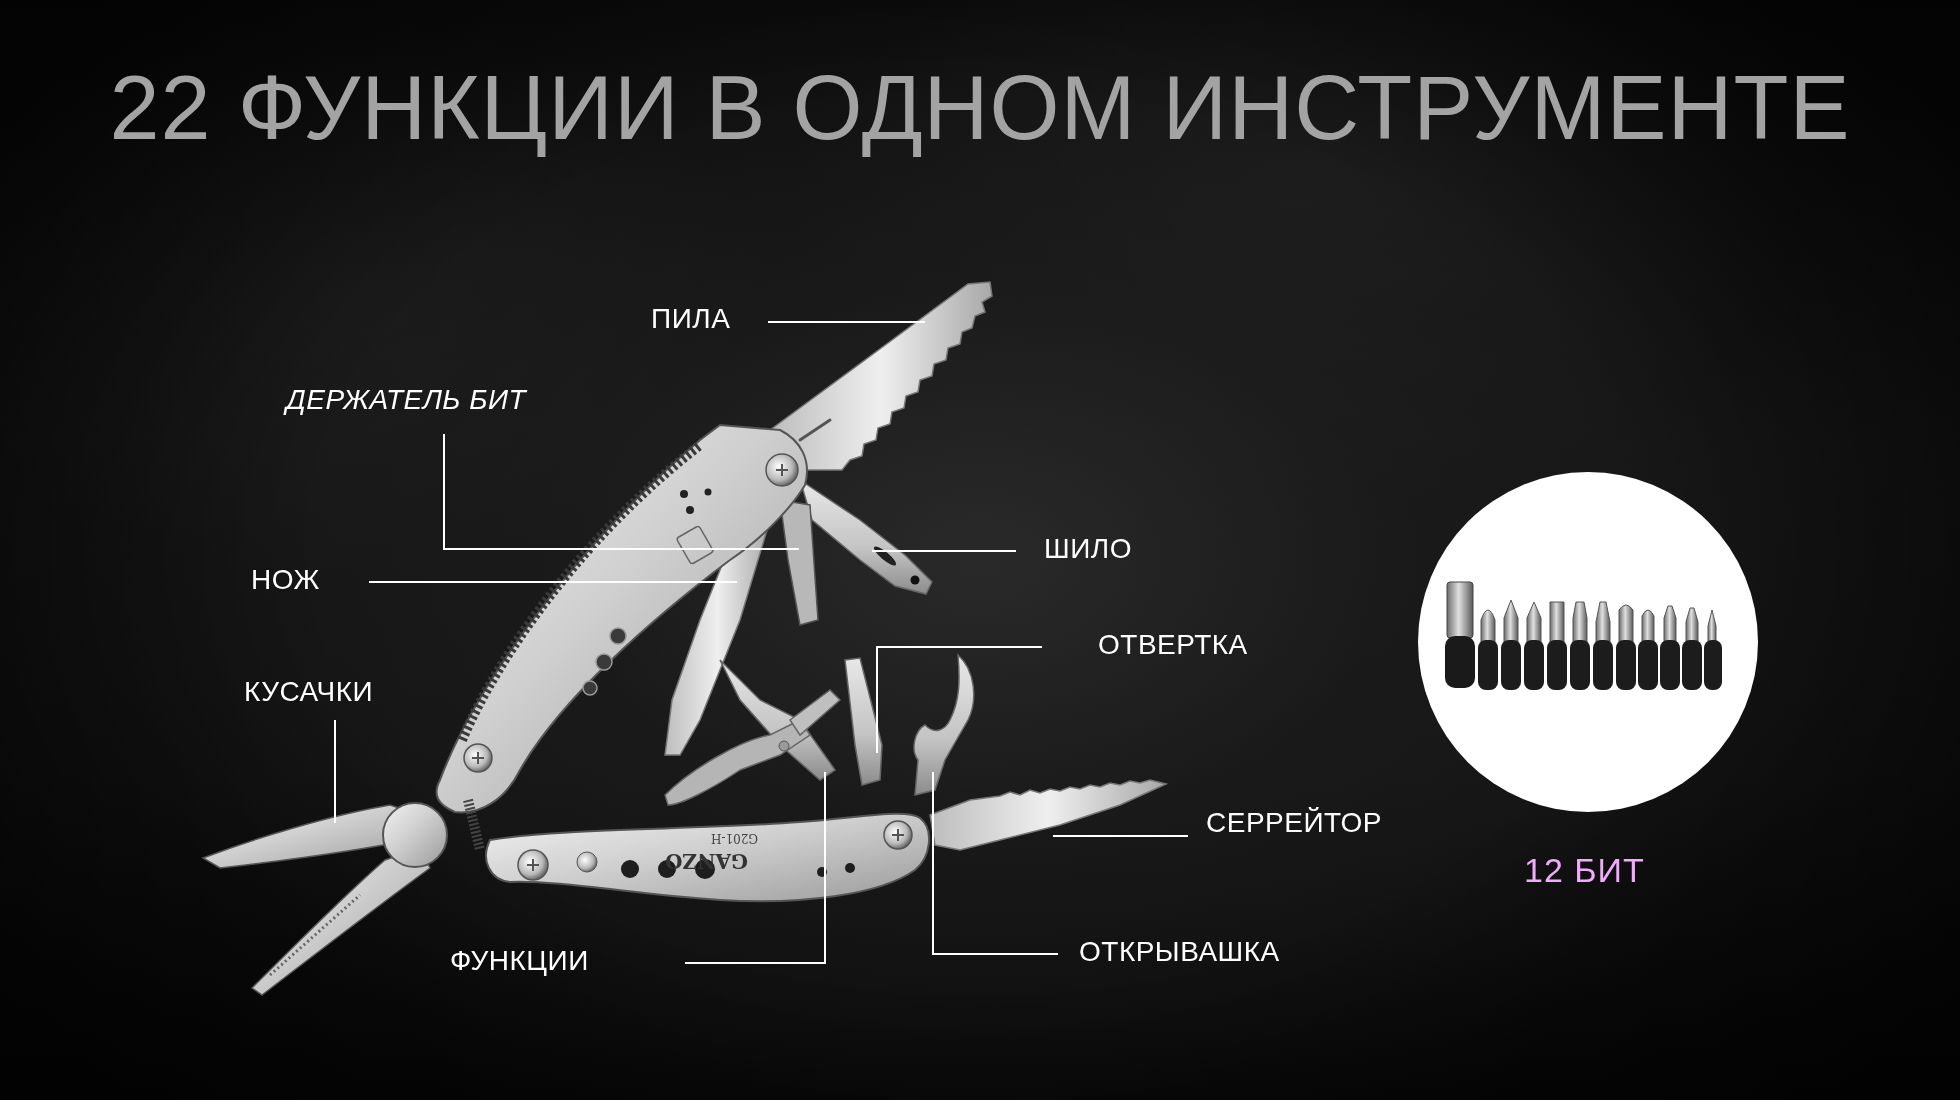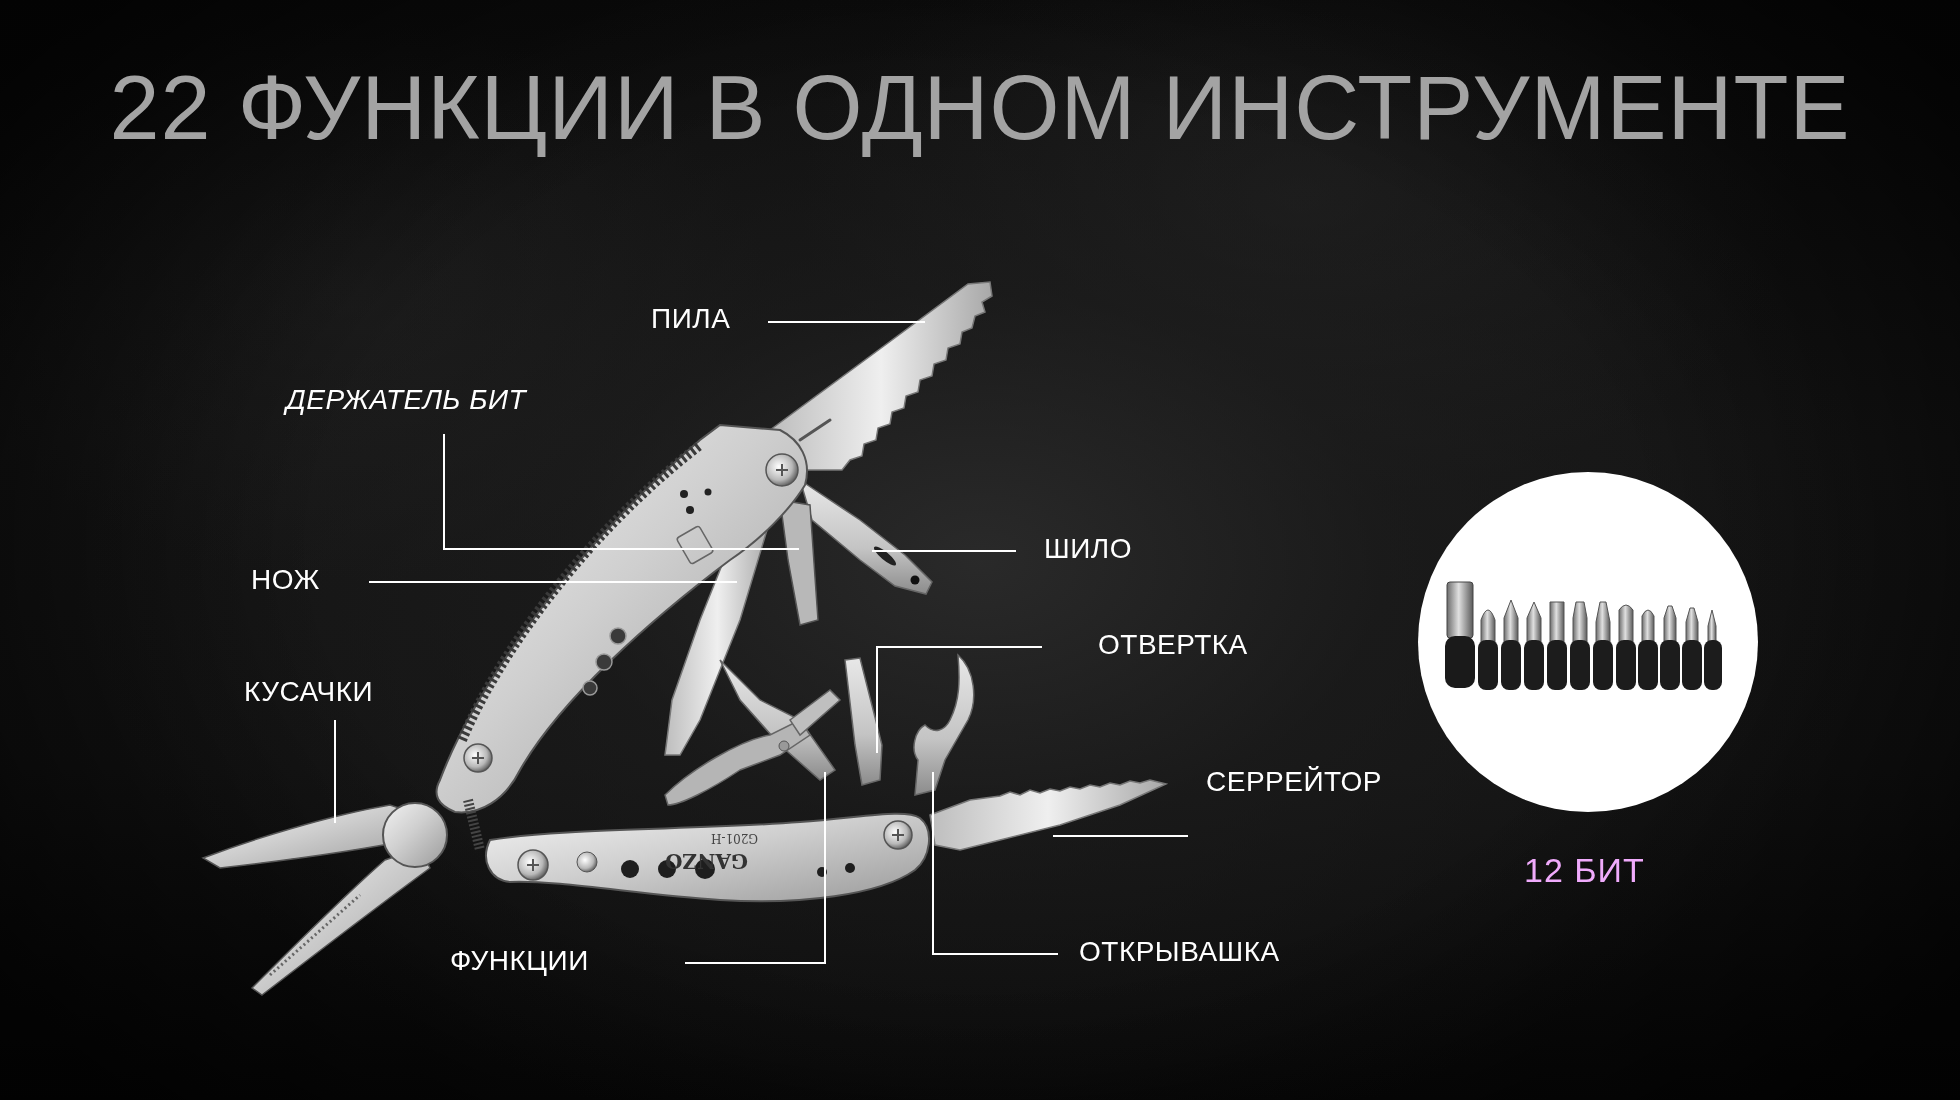"СЕРРЕЙТОР" div.label { top: 762px -> 803px }
